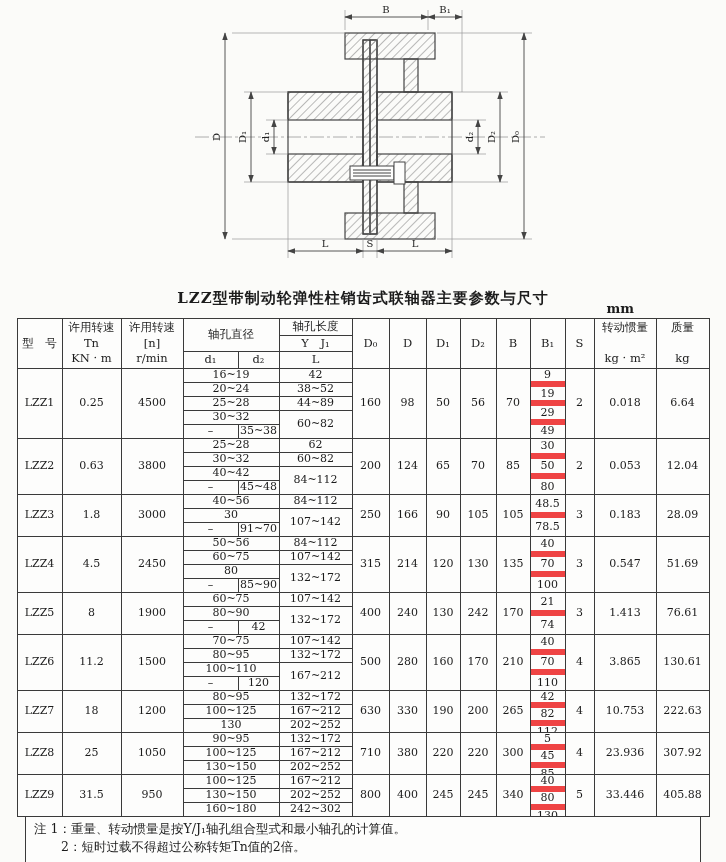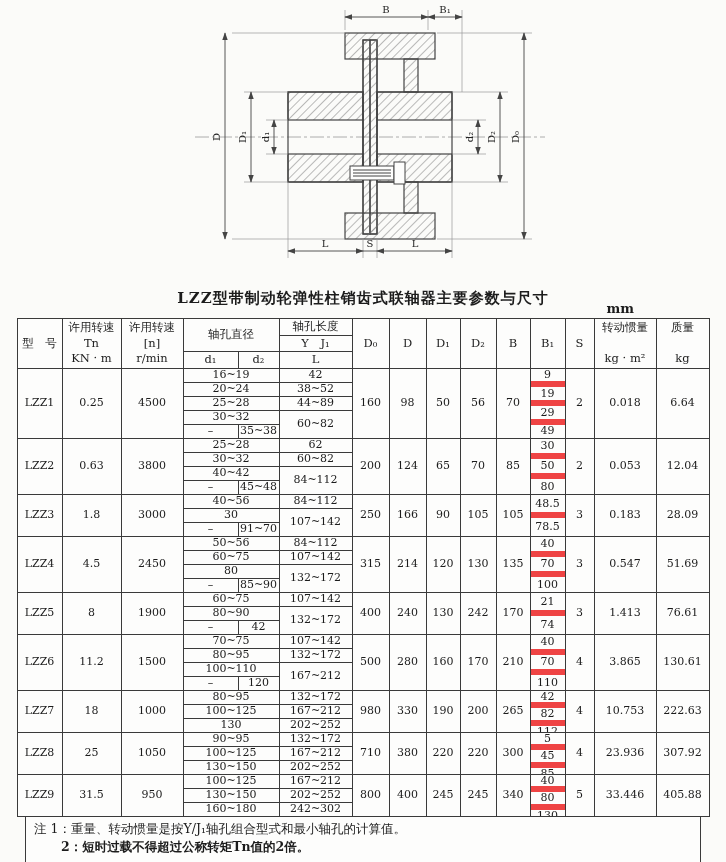"1000" td { text: 1000 -> 1200 }
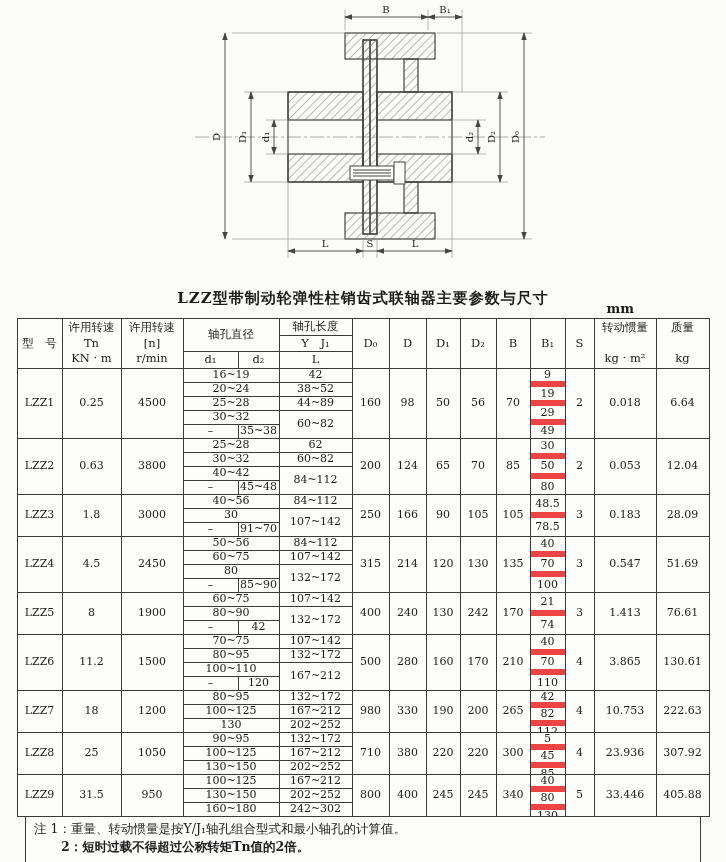"980" td { text: 980 -> 630 }
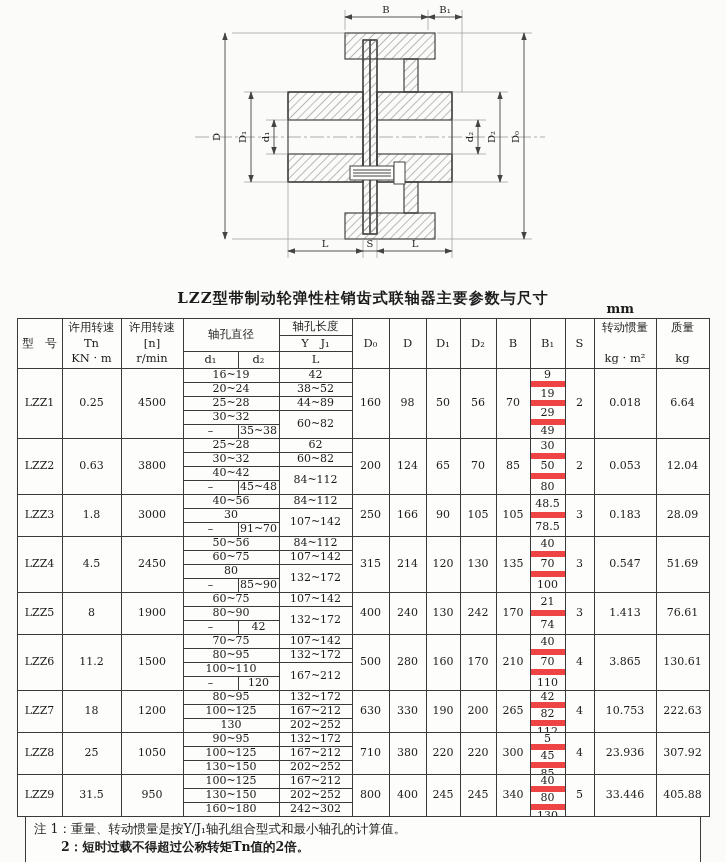"2：短时过载不得超过公称转矩Tn值的2倍。" .notes .note-line2 { font-weight: bold -> none }
